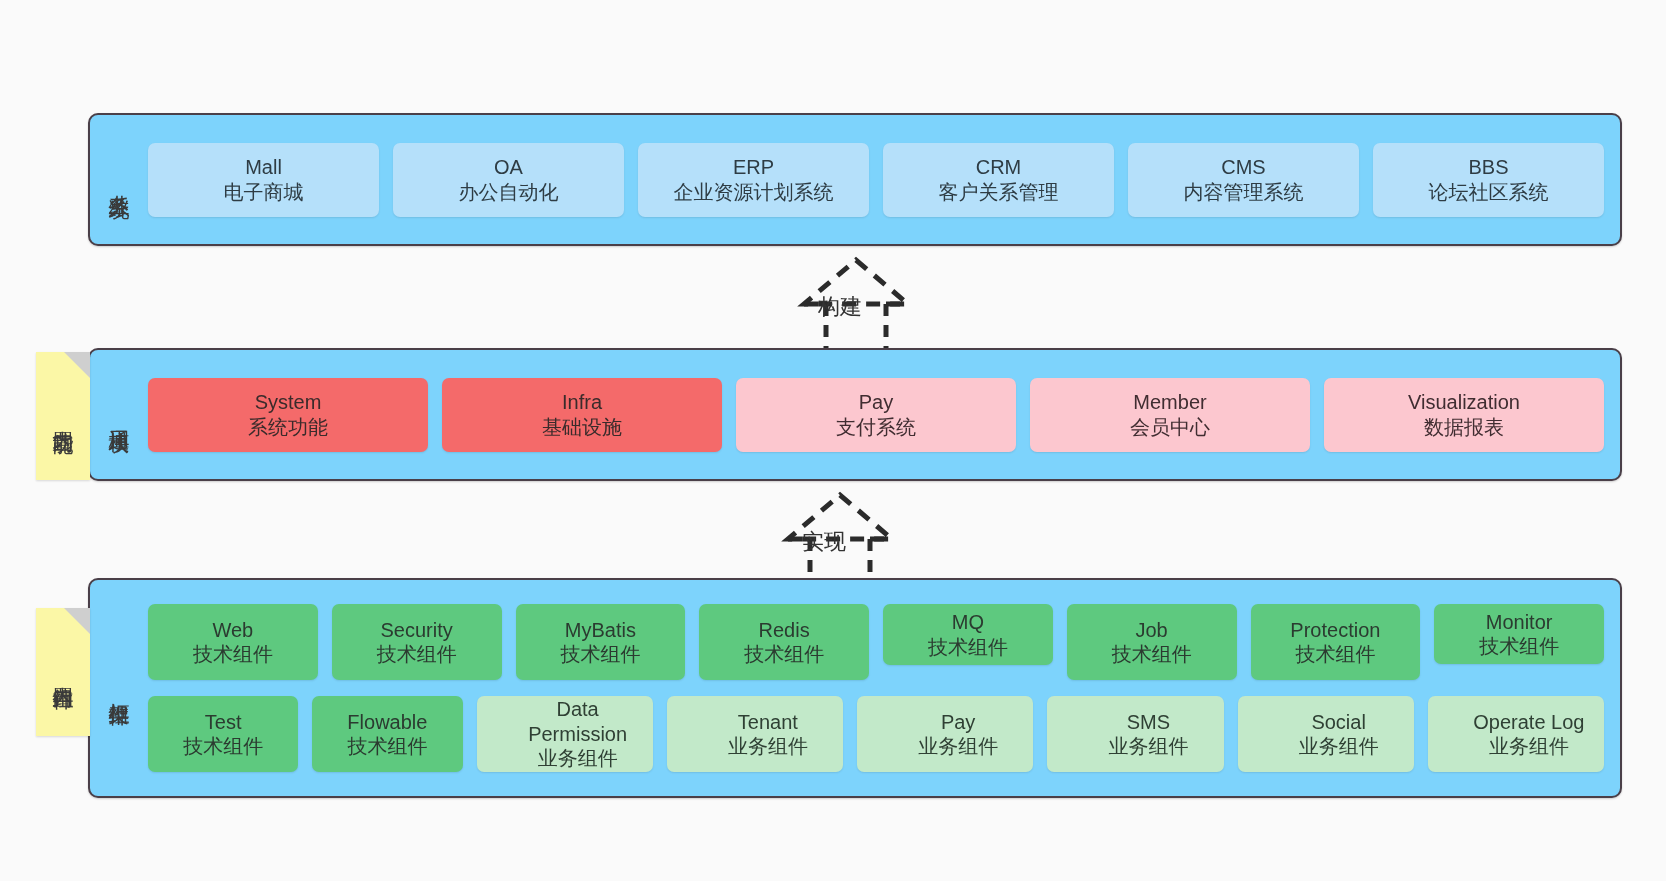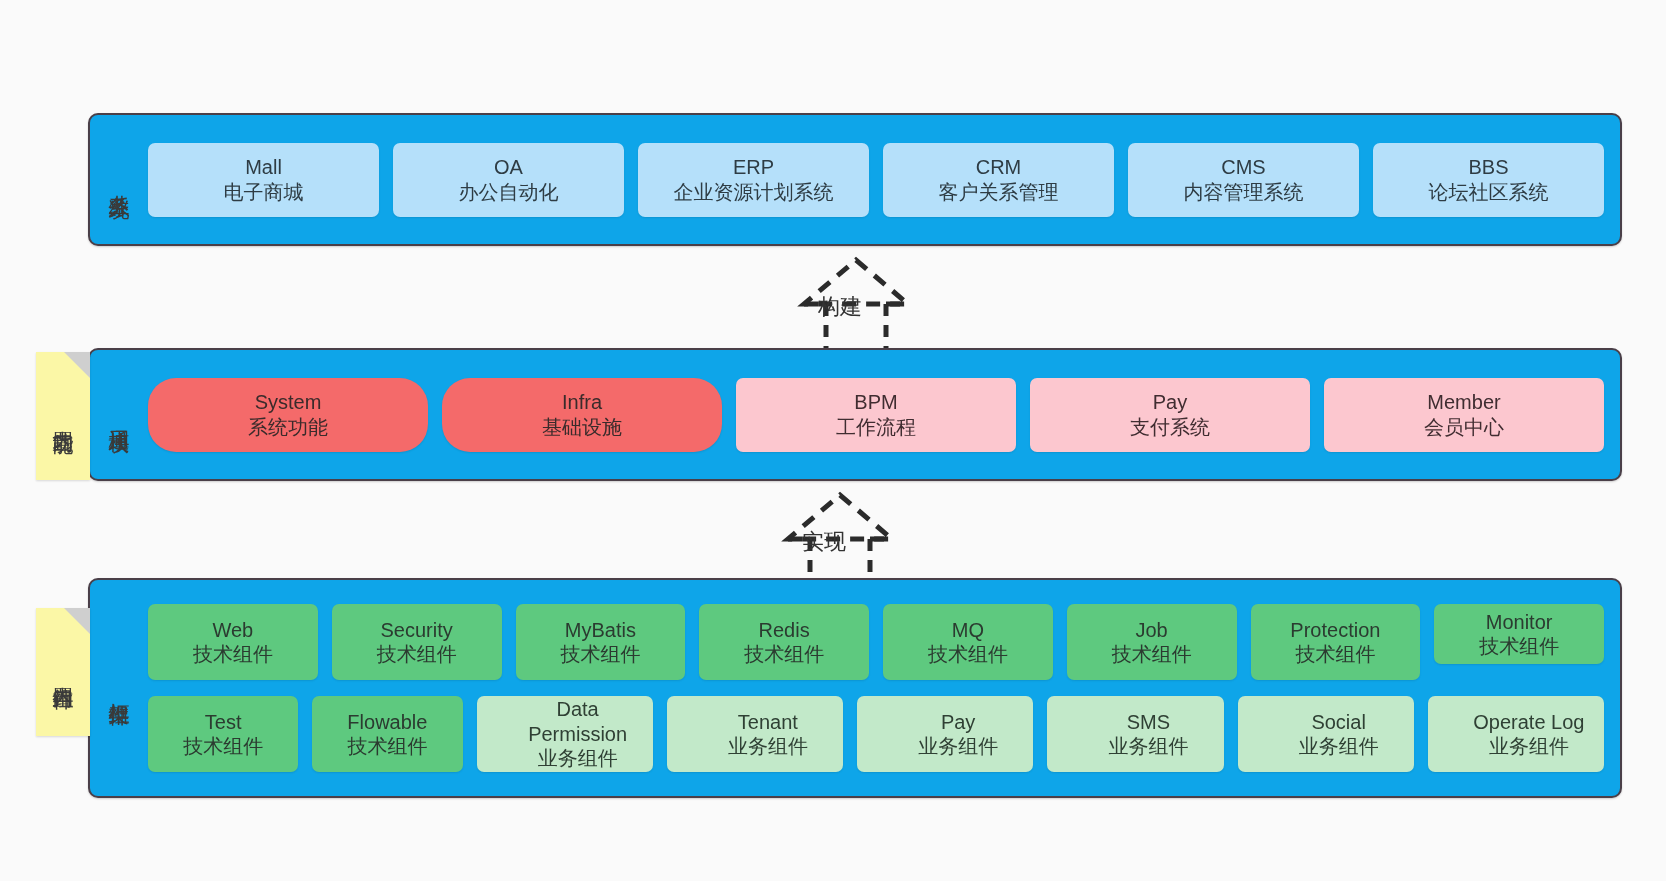"Mall" .layer { background: #0ea5e9 -> #7dd3fc }
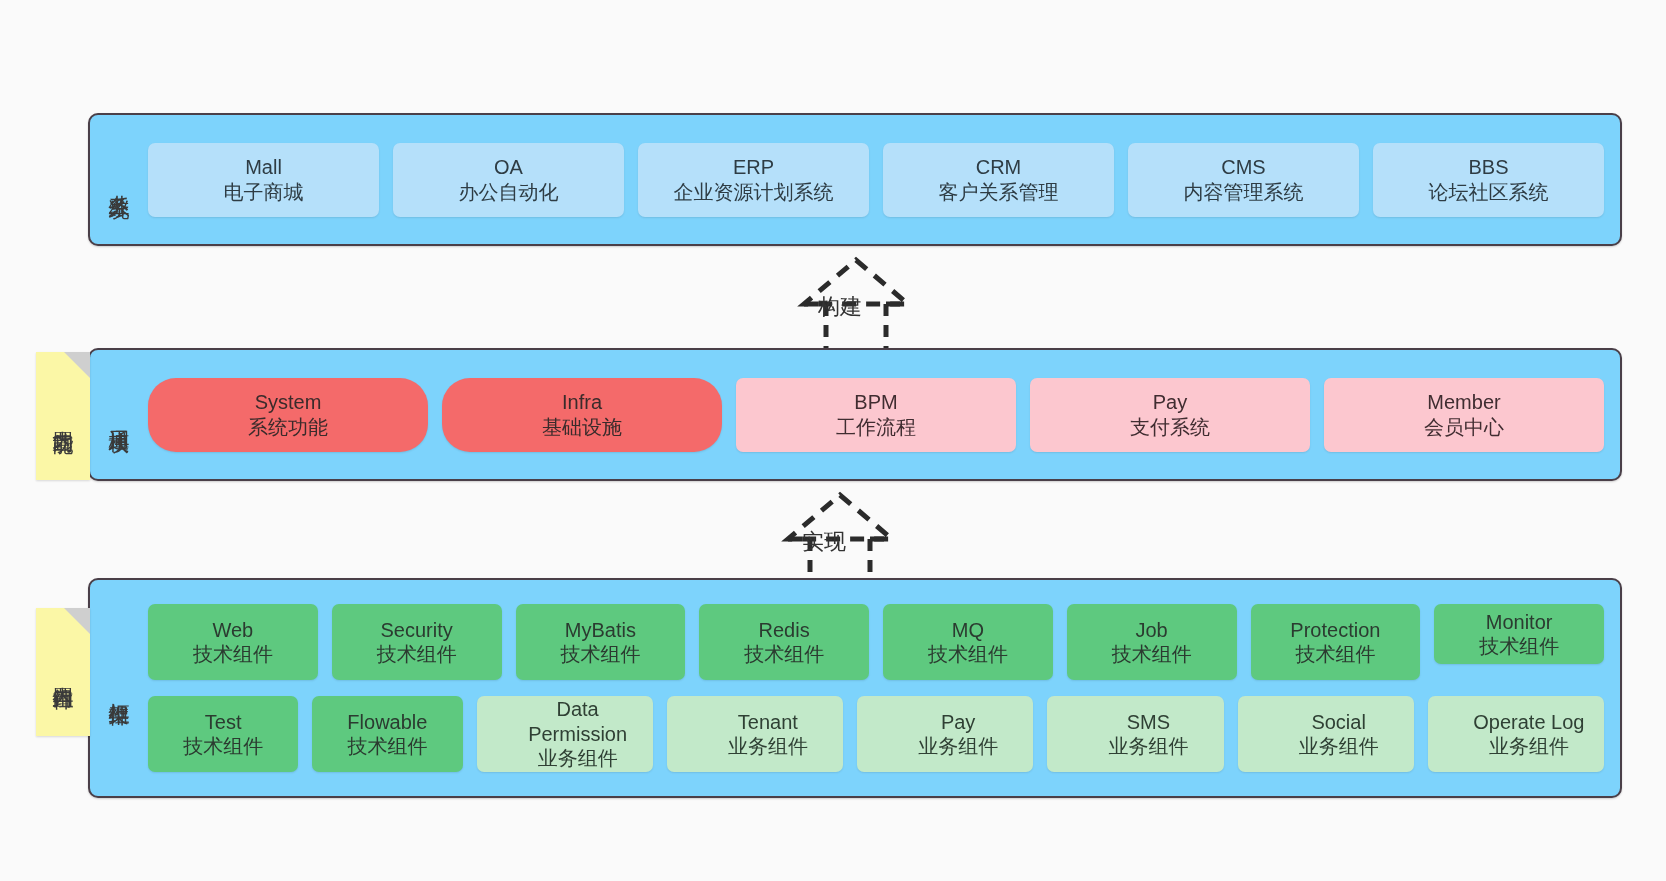"System" .c-red { border-radius: 28px -> none }
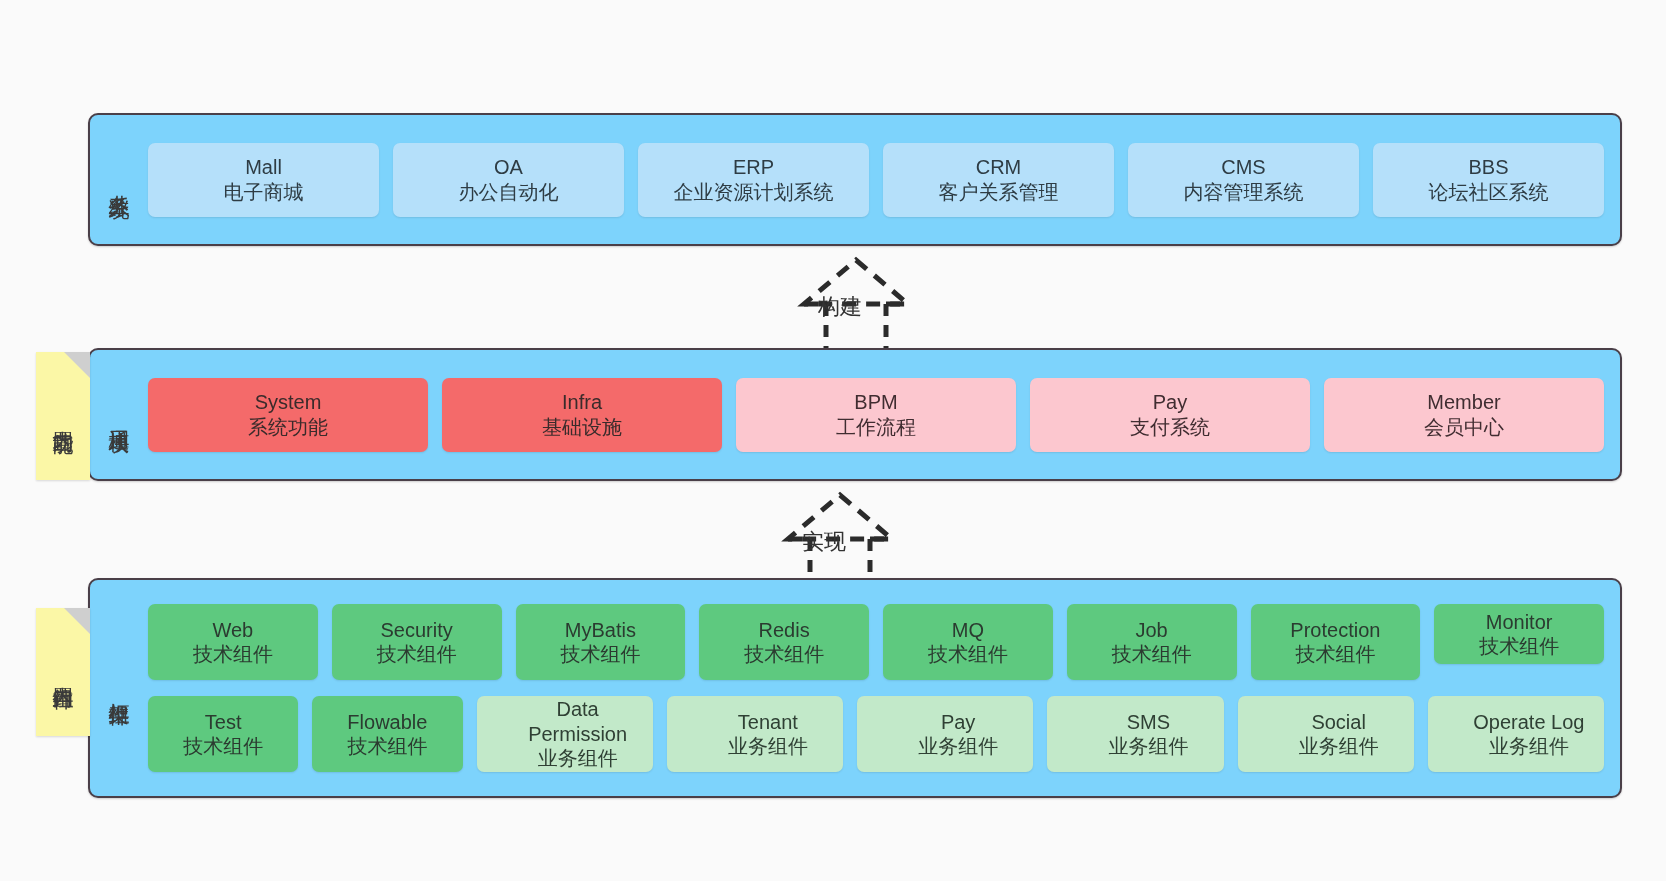"BPM" div.box { html: <div> <span>BPM</span> <span>工作流程</span> </div> -> none }
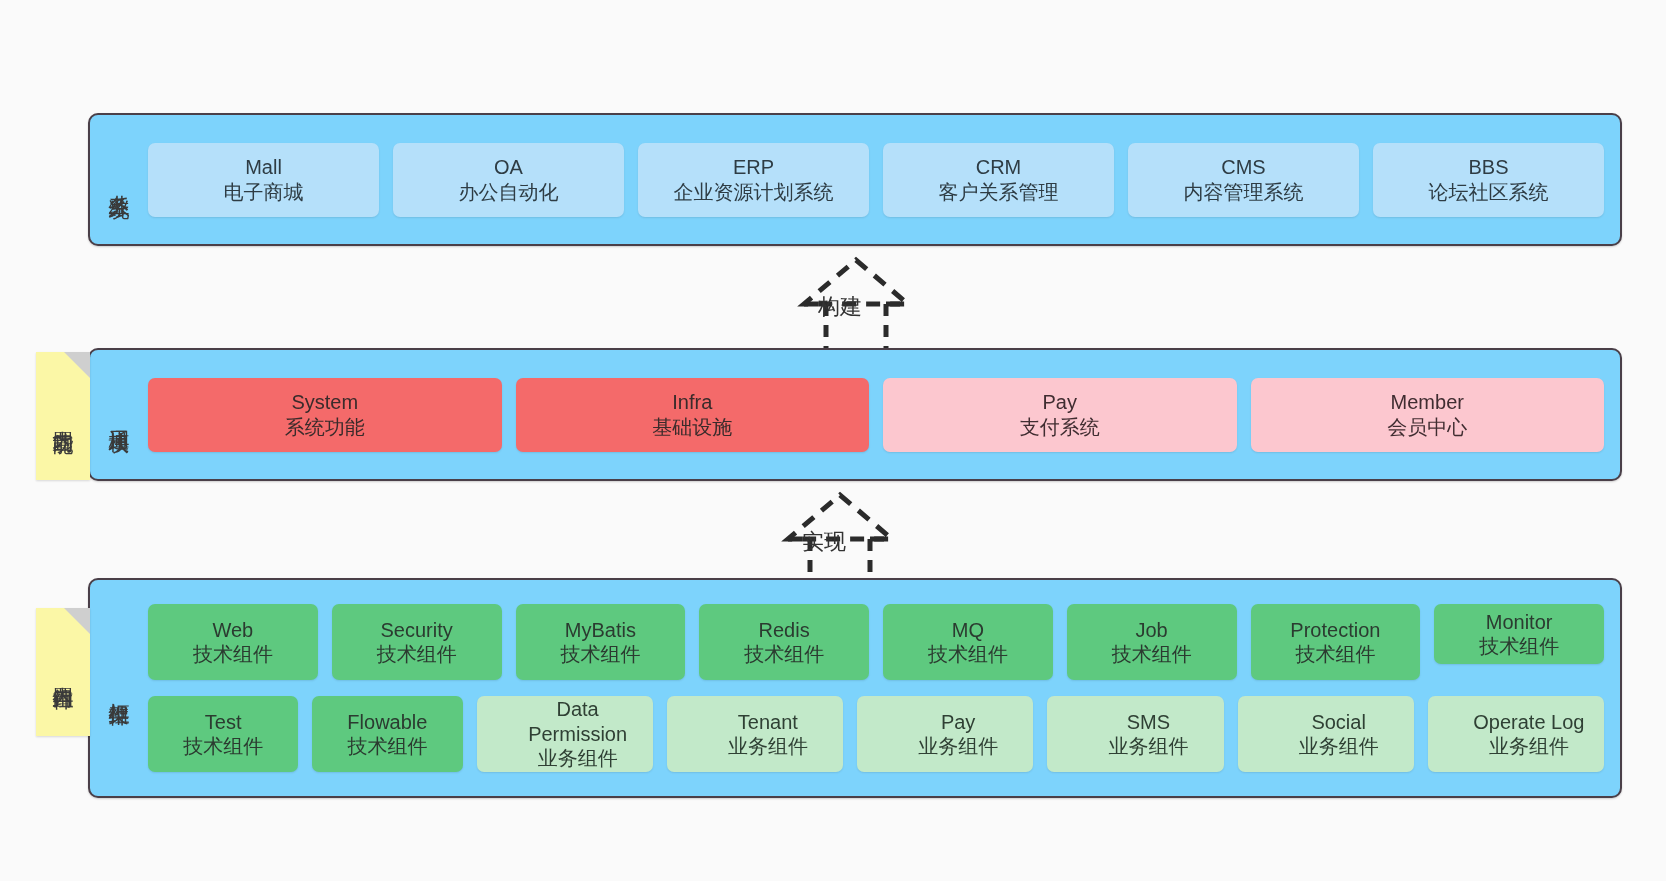"Visualization" div.box { html: none -> <div> <span>Visualization</span> <span>数据报表</span> </div> }
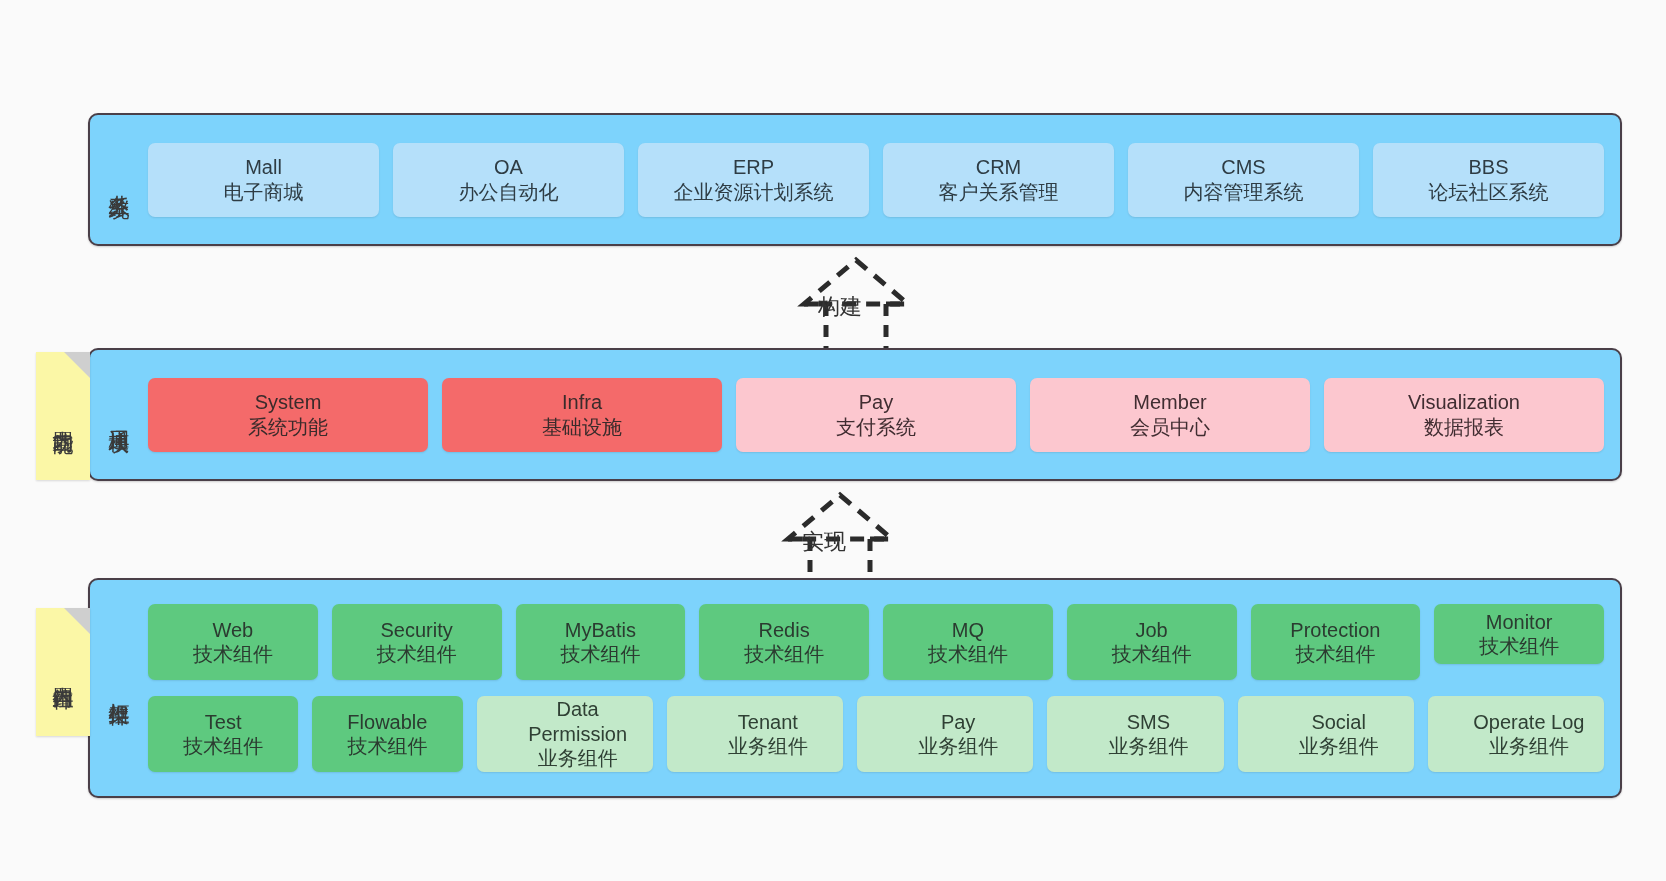"MQ" div.box { height: 76px -> 61px }
